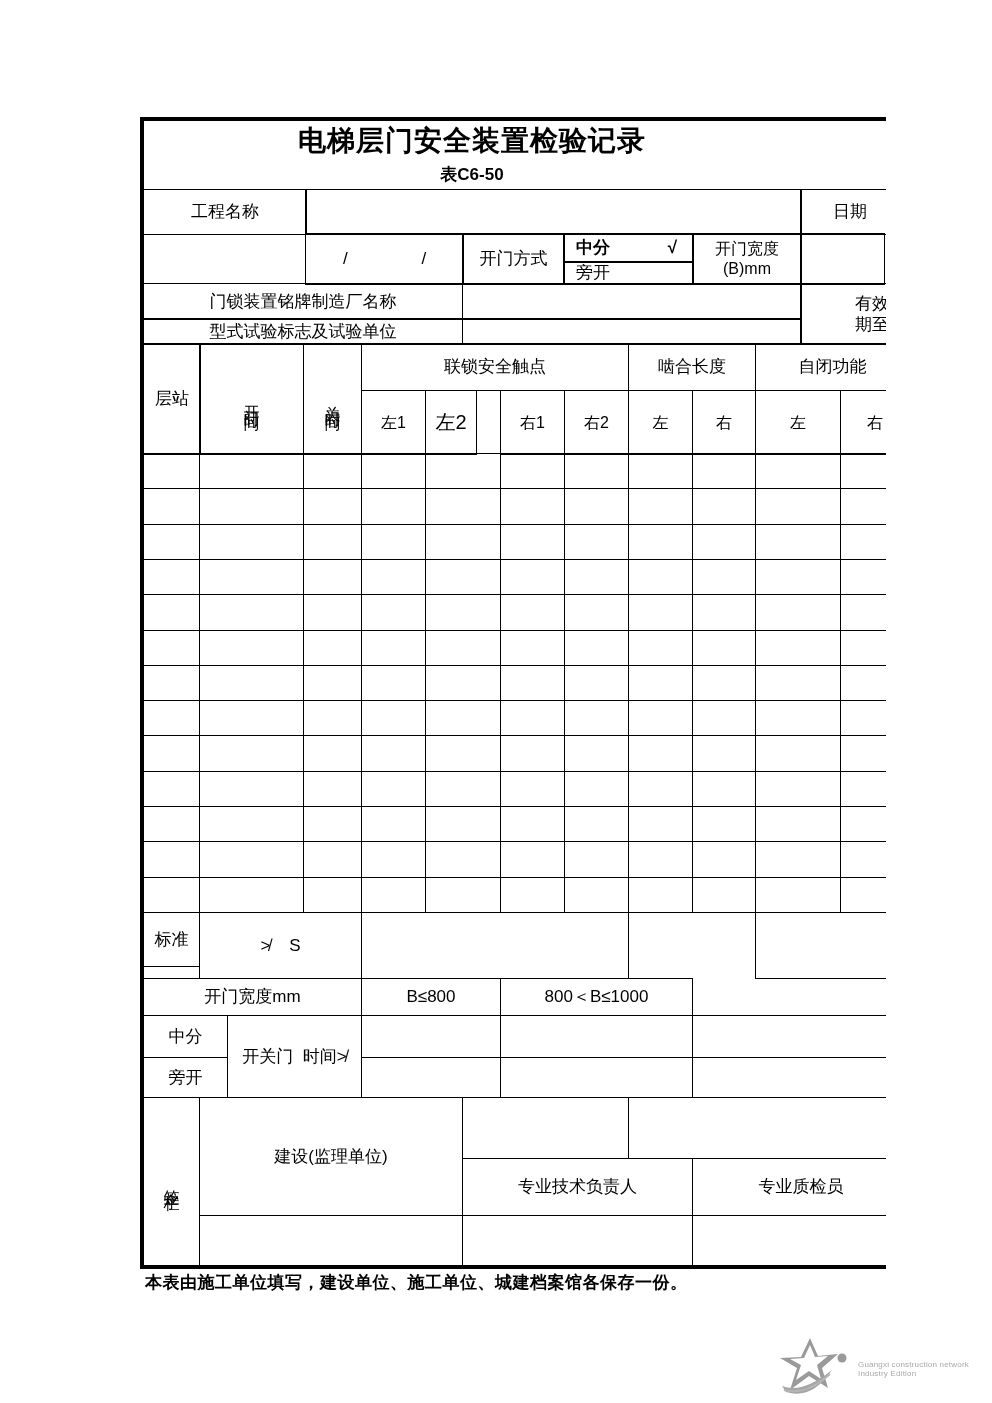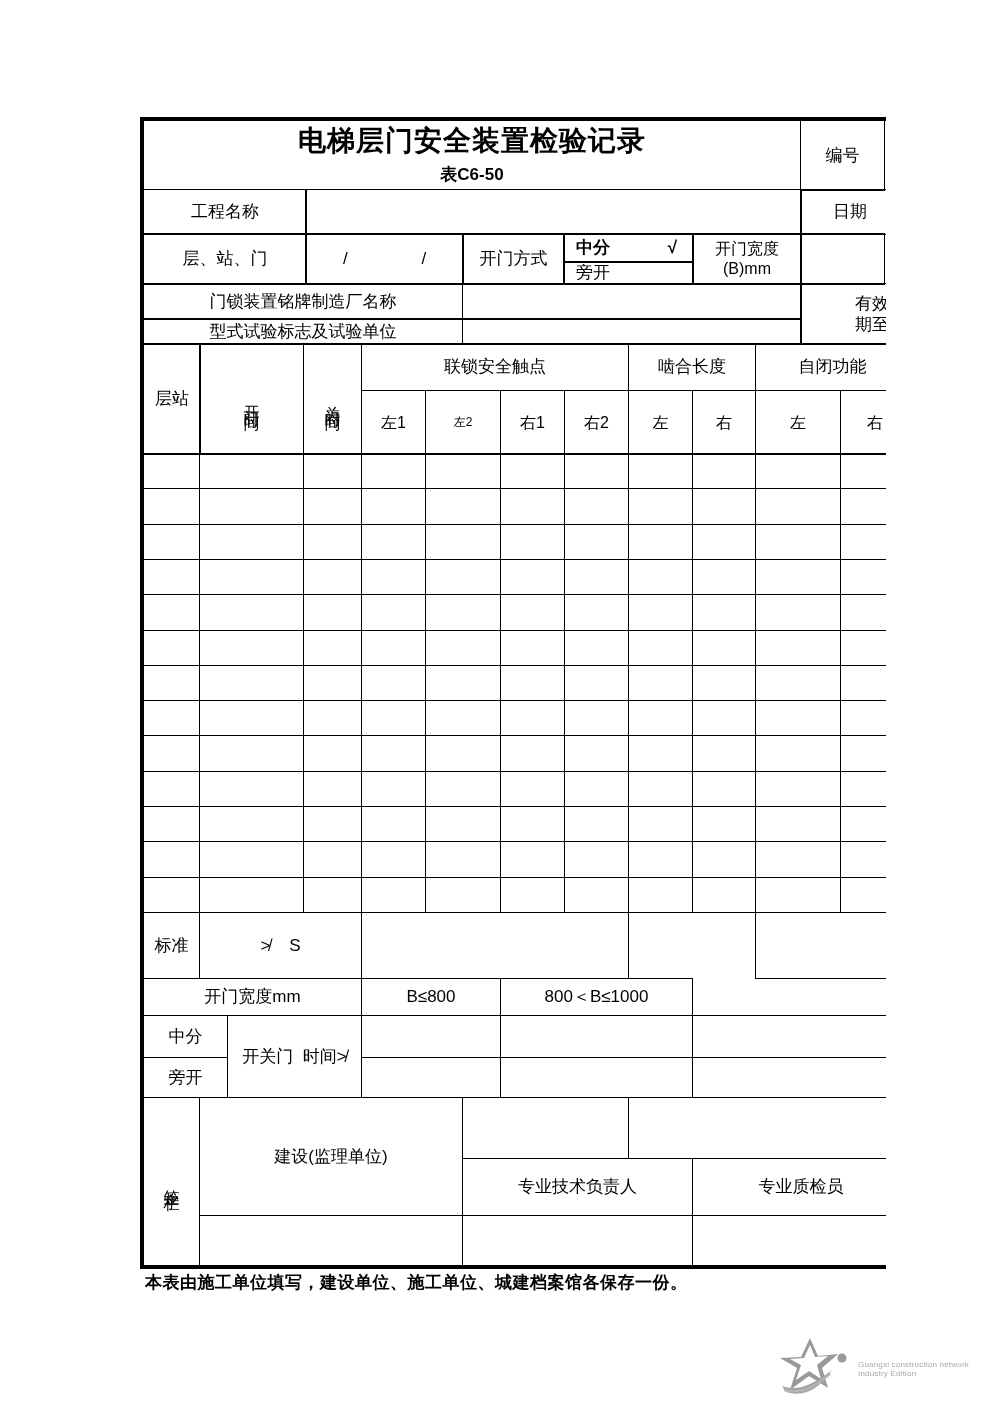"编号" div.cell { html: <div>编号</div> -> none }
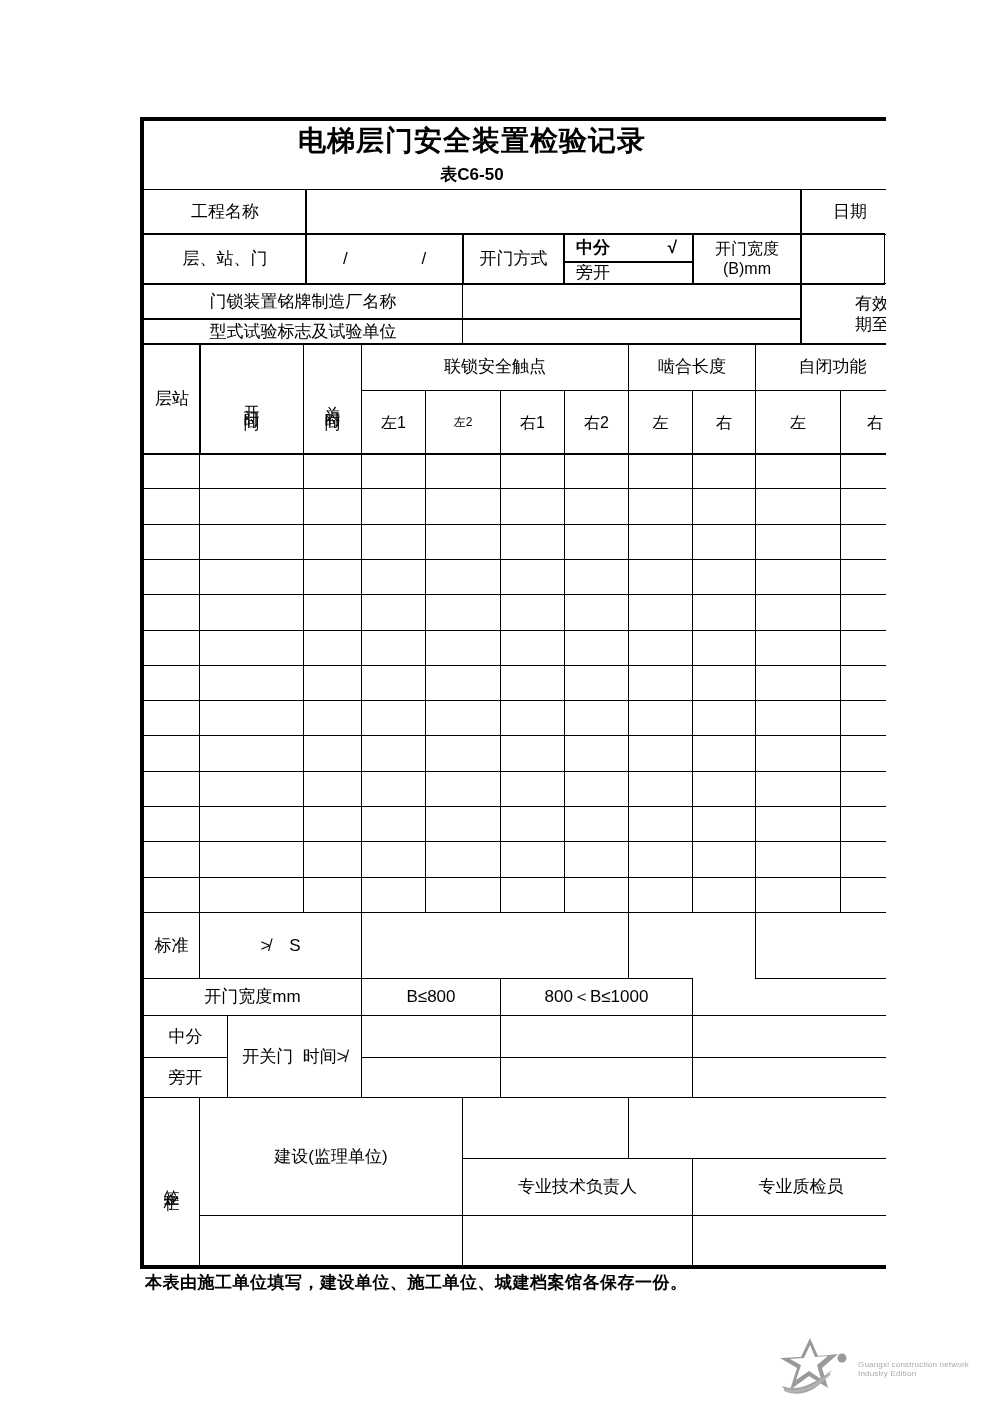"层、站、门" div.cell { html: <div>层、站、门</div> -> none }
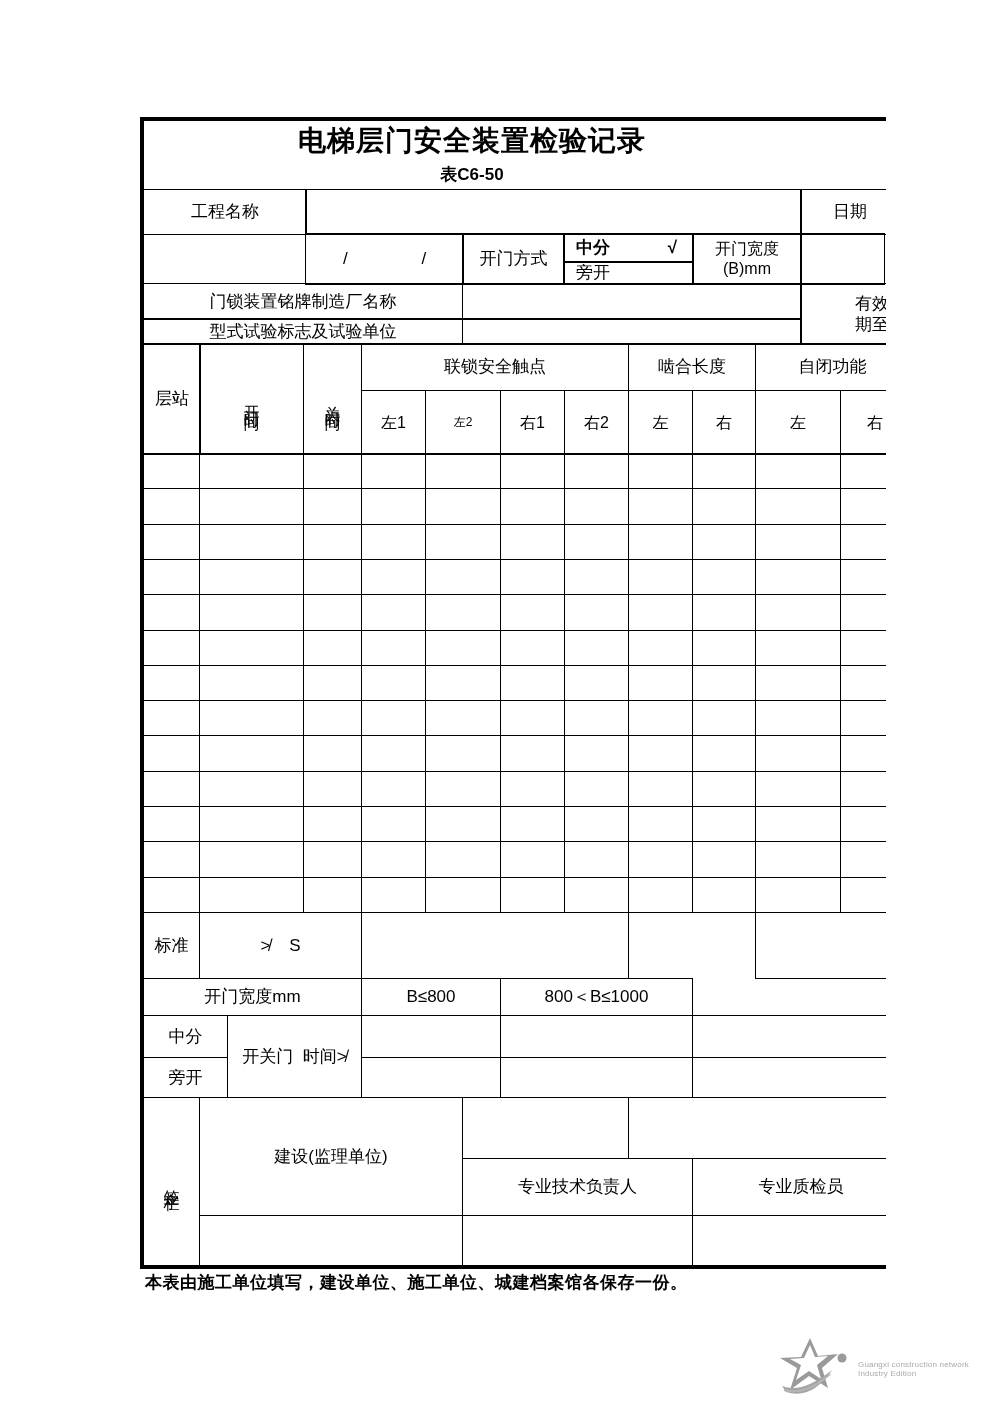"左2" div.cell { font-size: 12px -> 20px; width: 76px -> 52px }
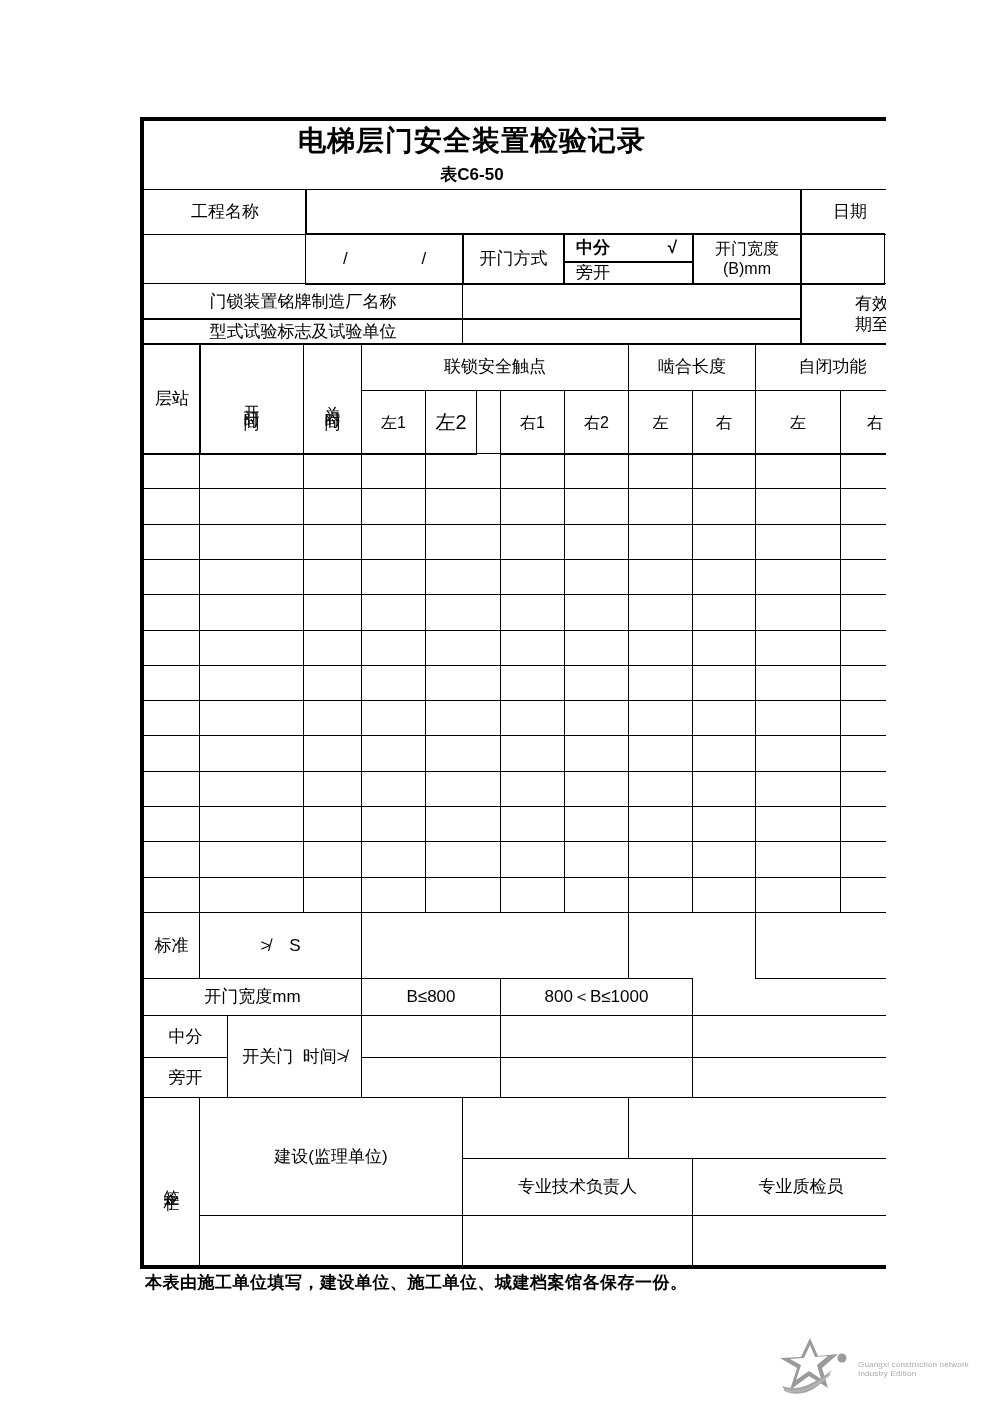"标准" div.cell { height: 67px -> 55px }
